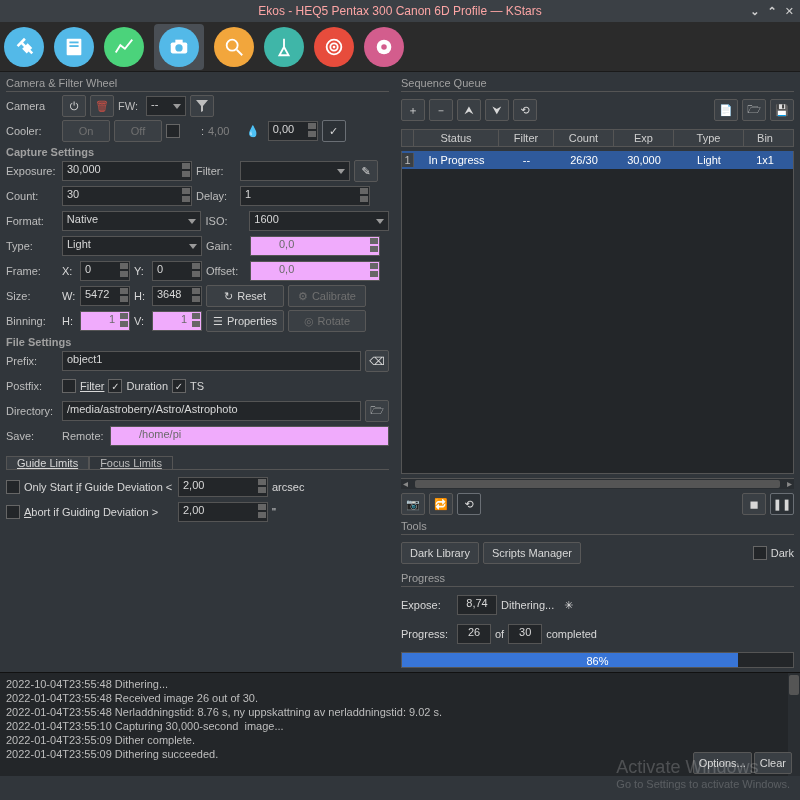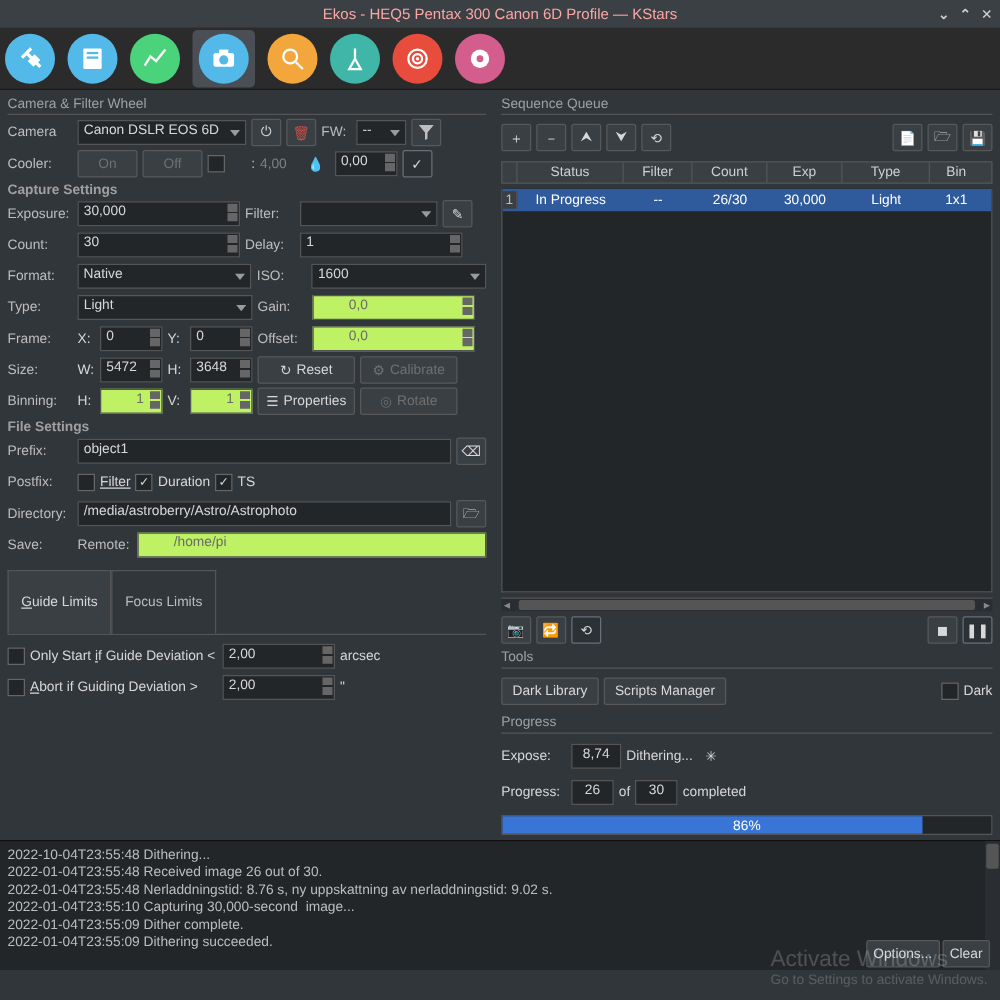"Canon DSLR EOS 6D" span.select { html: <span>Canon DSLR EOS 6D</span> -> none }
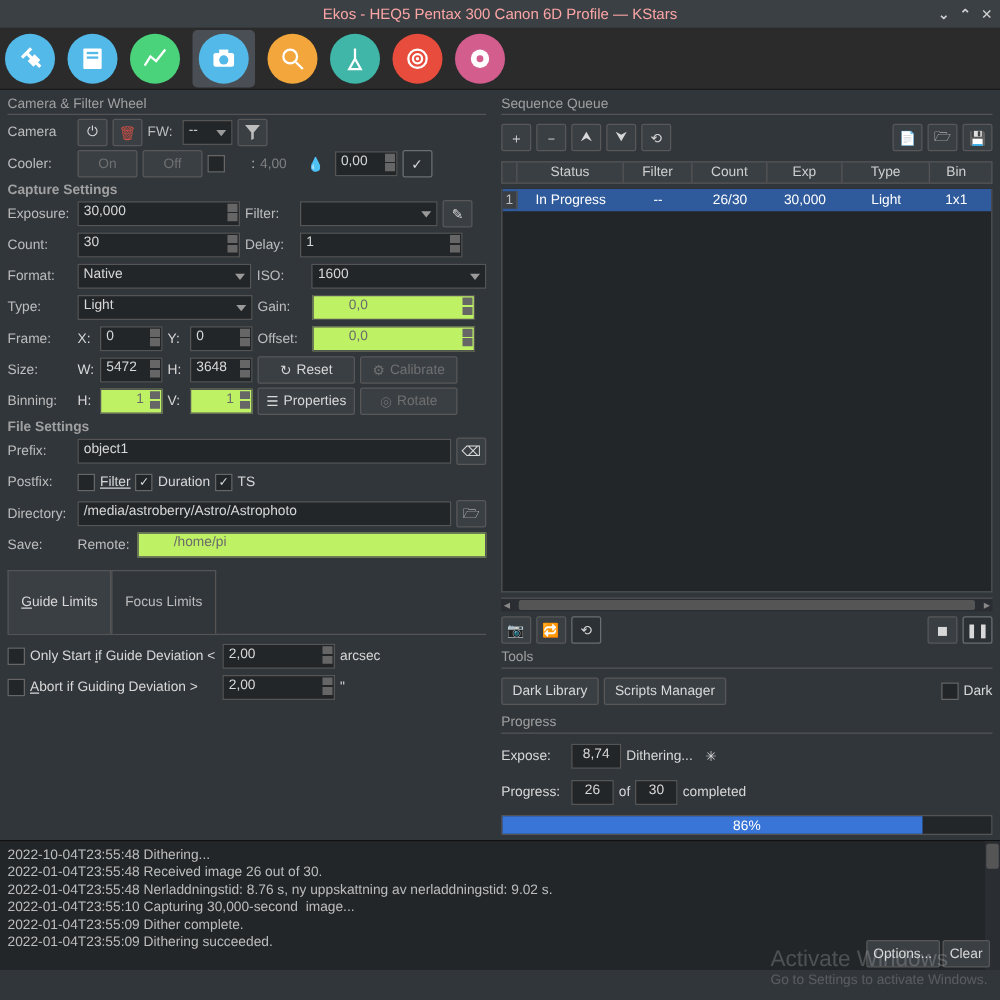"0,0" .input.disabled, .select.disabled { background: #bef264 -> #f0abfc }
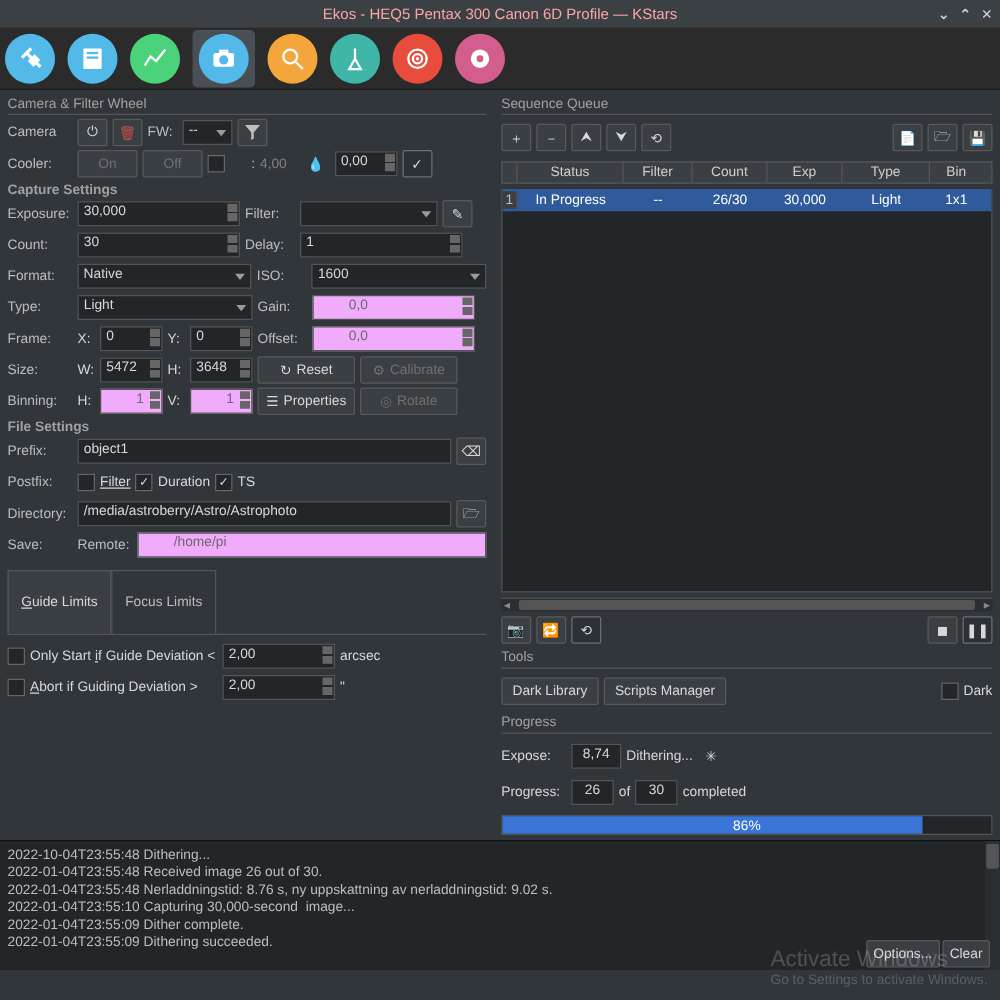"Guide Limits" .tab { padding: 19px 10px -> 0 10px; text-decoration: none -> underline }
